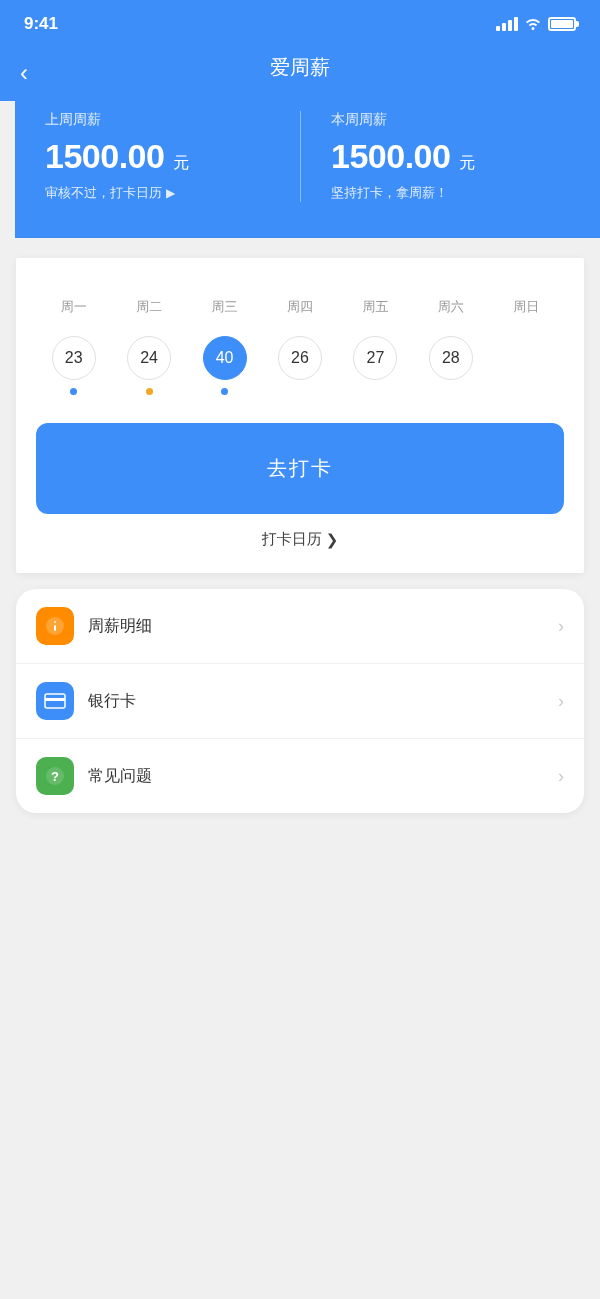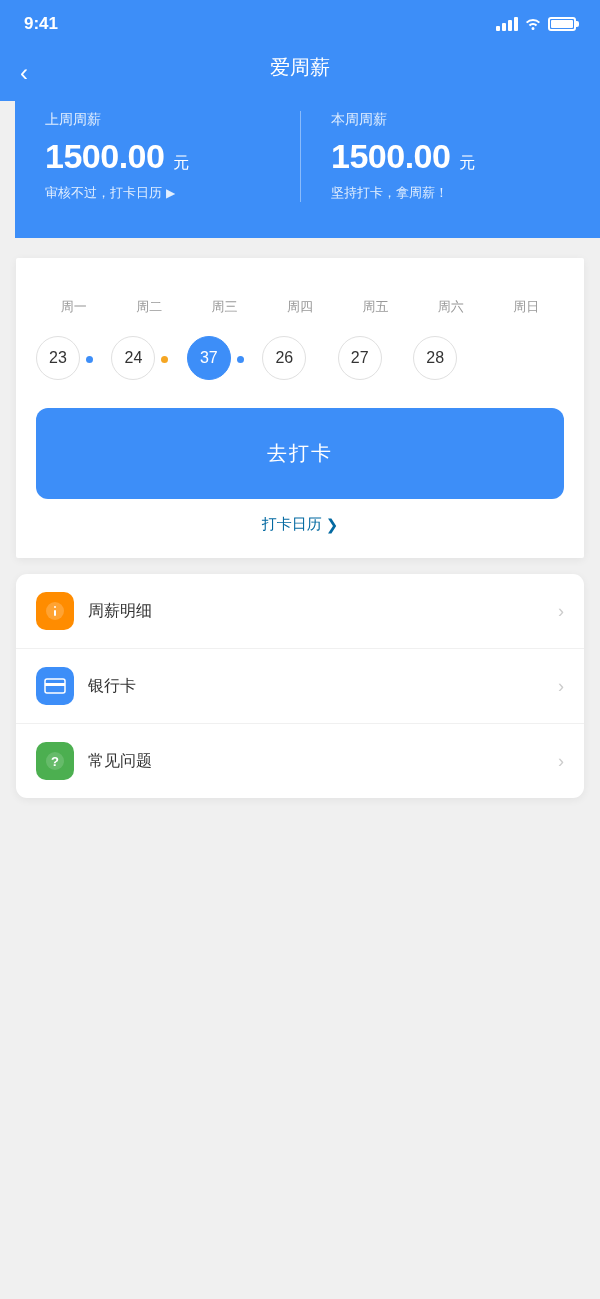"23" .cal-day { flex-direction: row -> column }
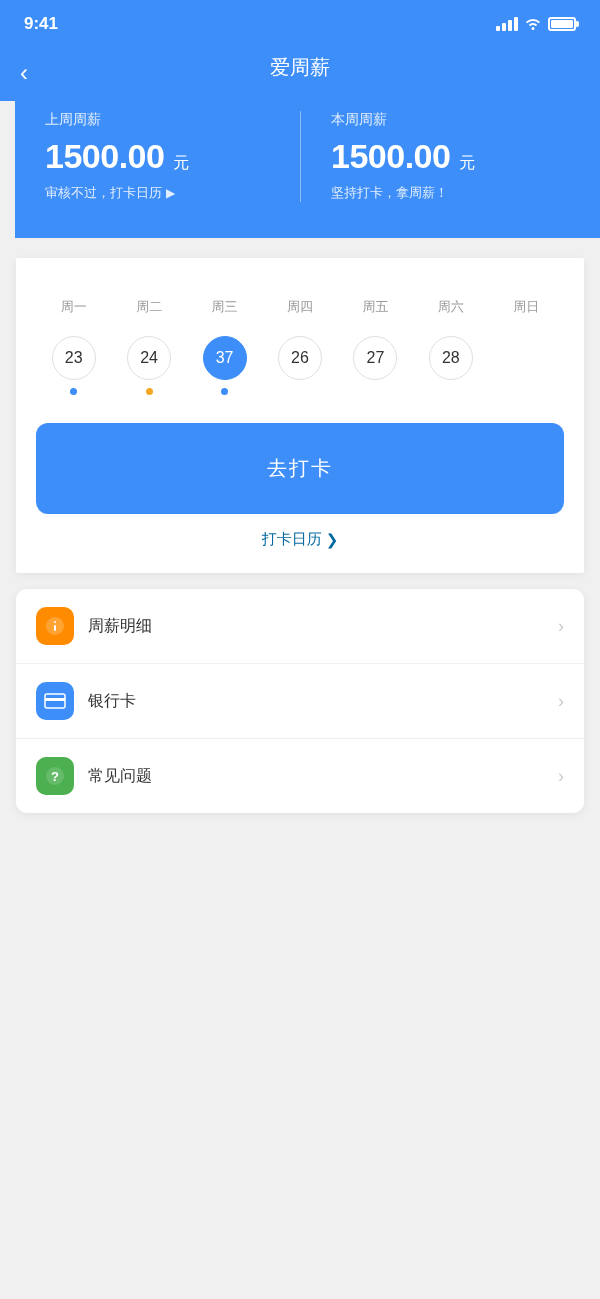"37" div.cal-circle { text: 37 -> 40 }
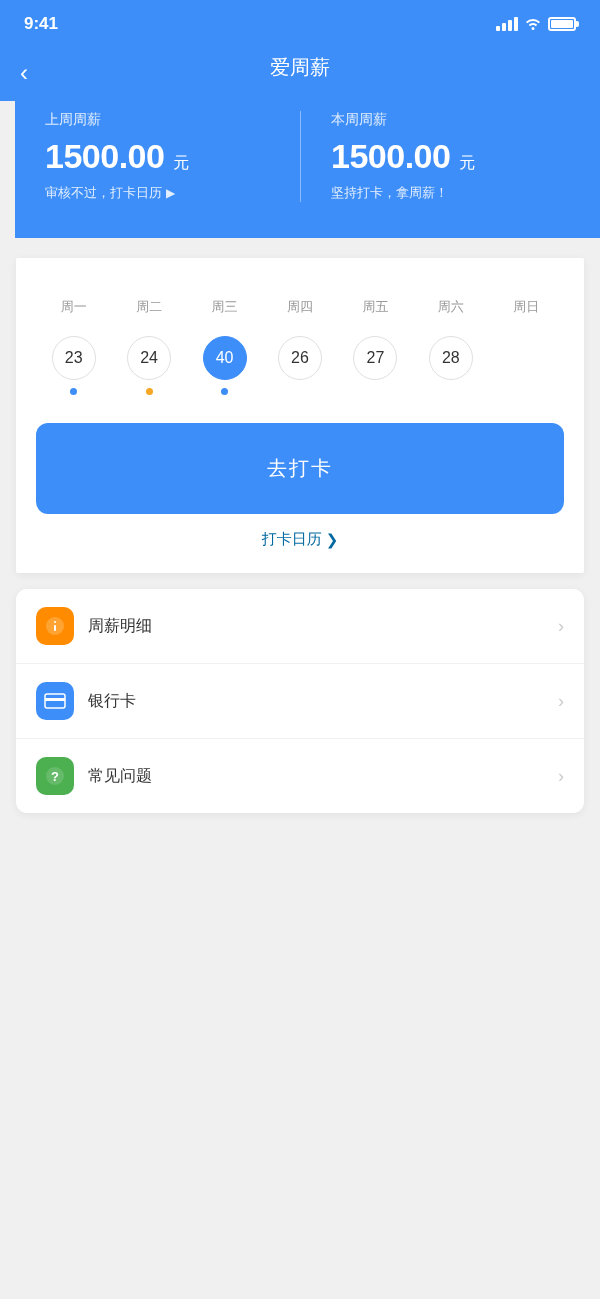"打卡日历" .calendar-link { color: #0369a1 -> #404040 }
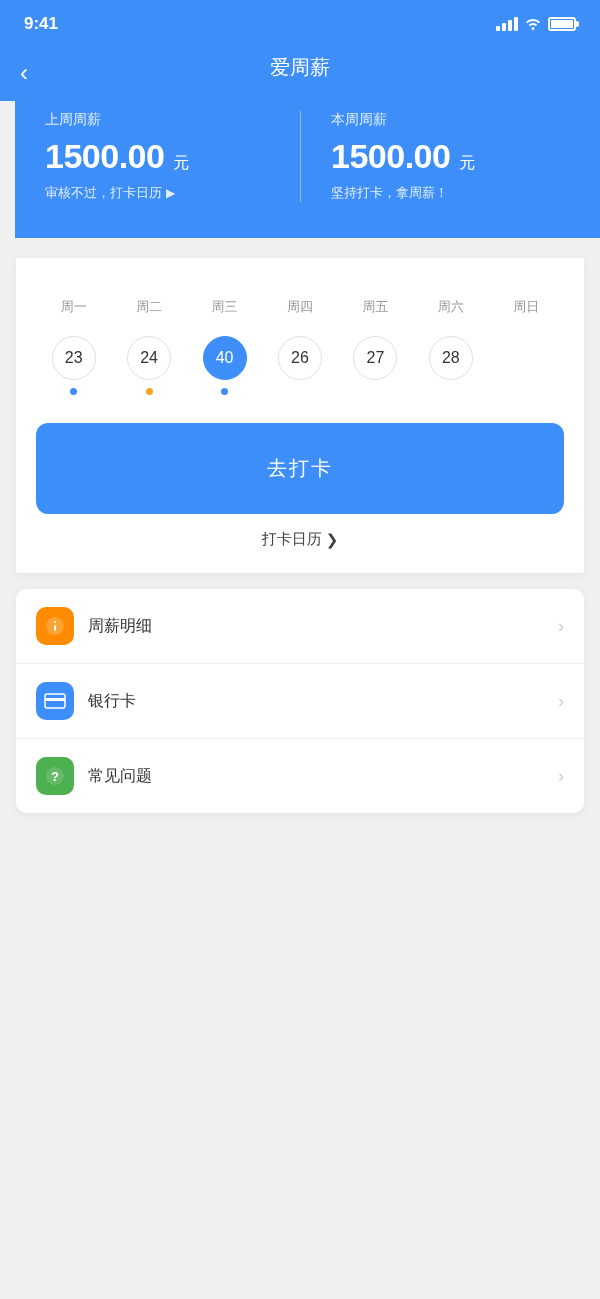"周薪明细" .menu-card { border-radius: 11px -> 20px }
